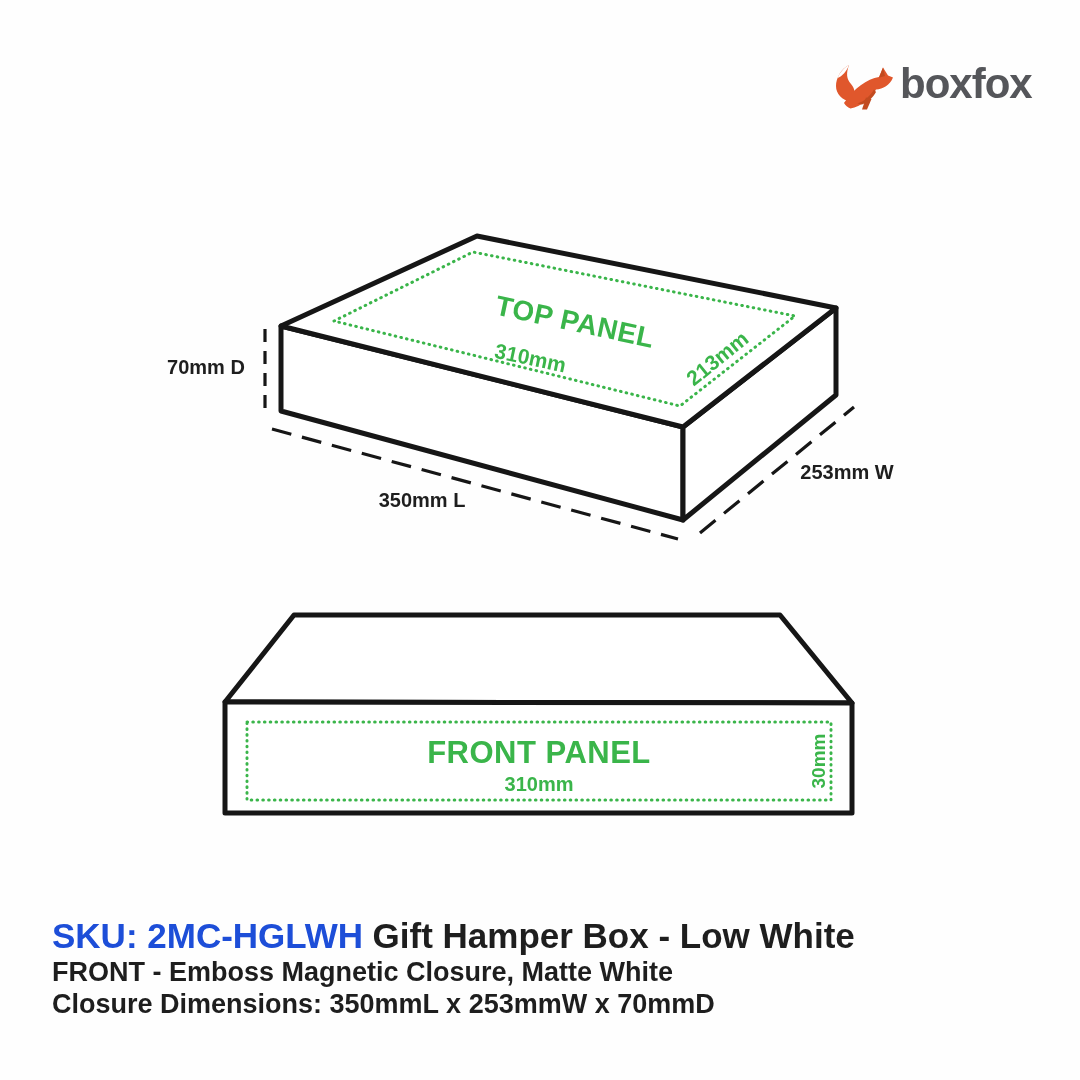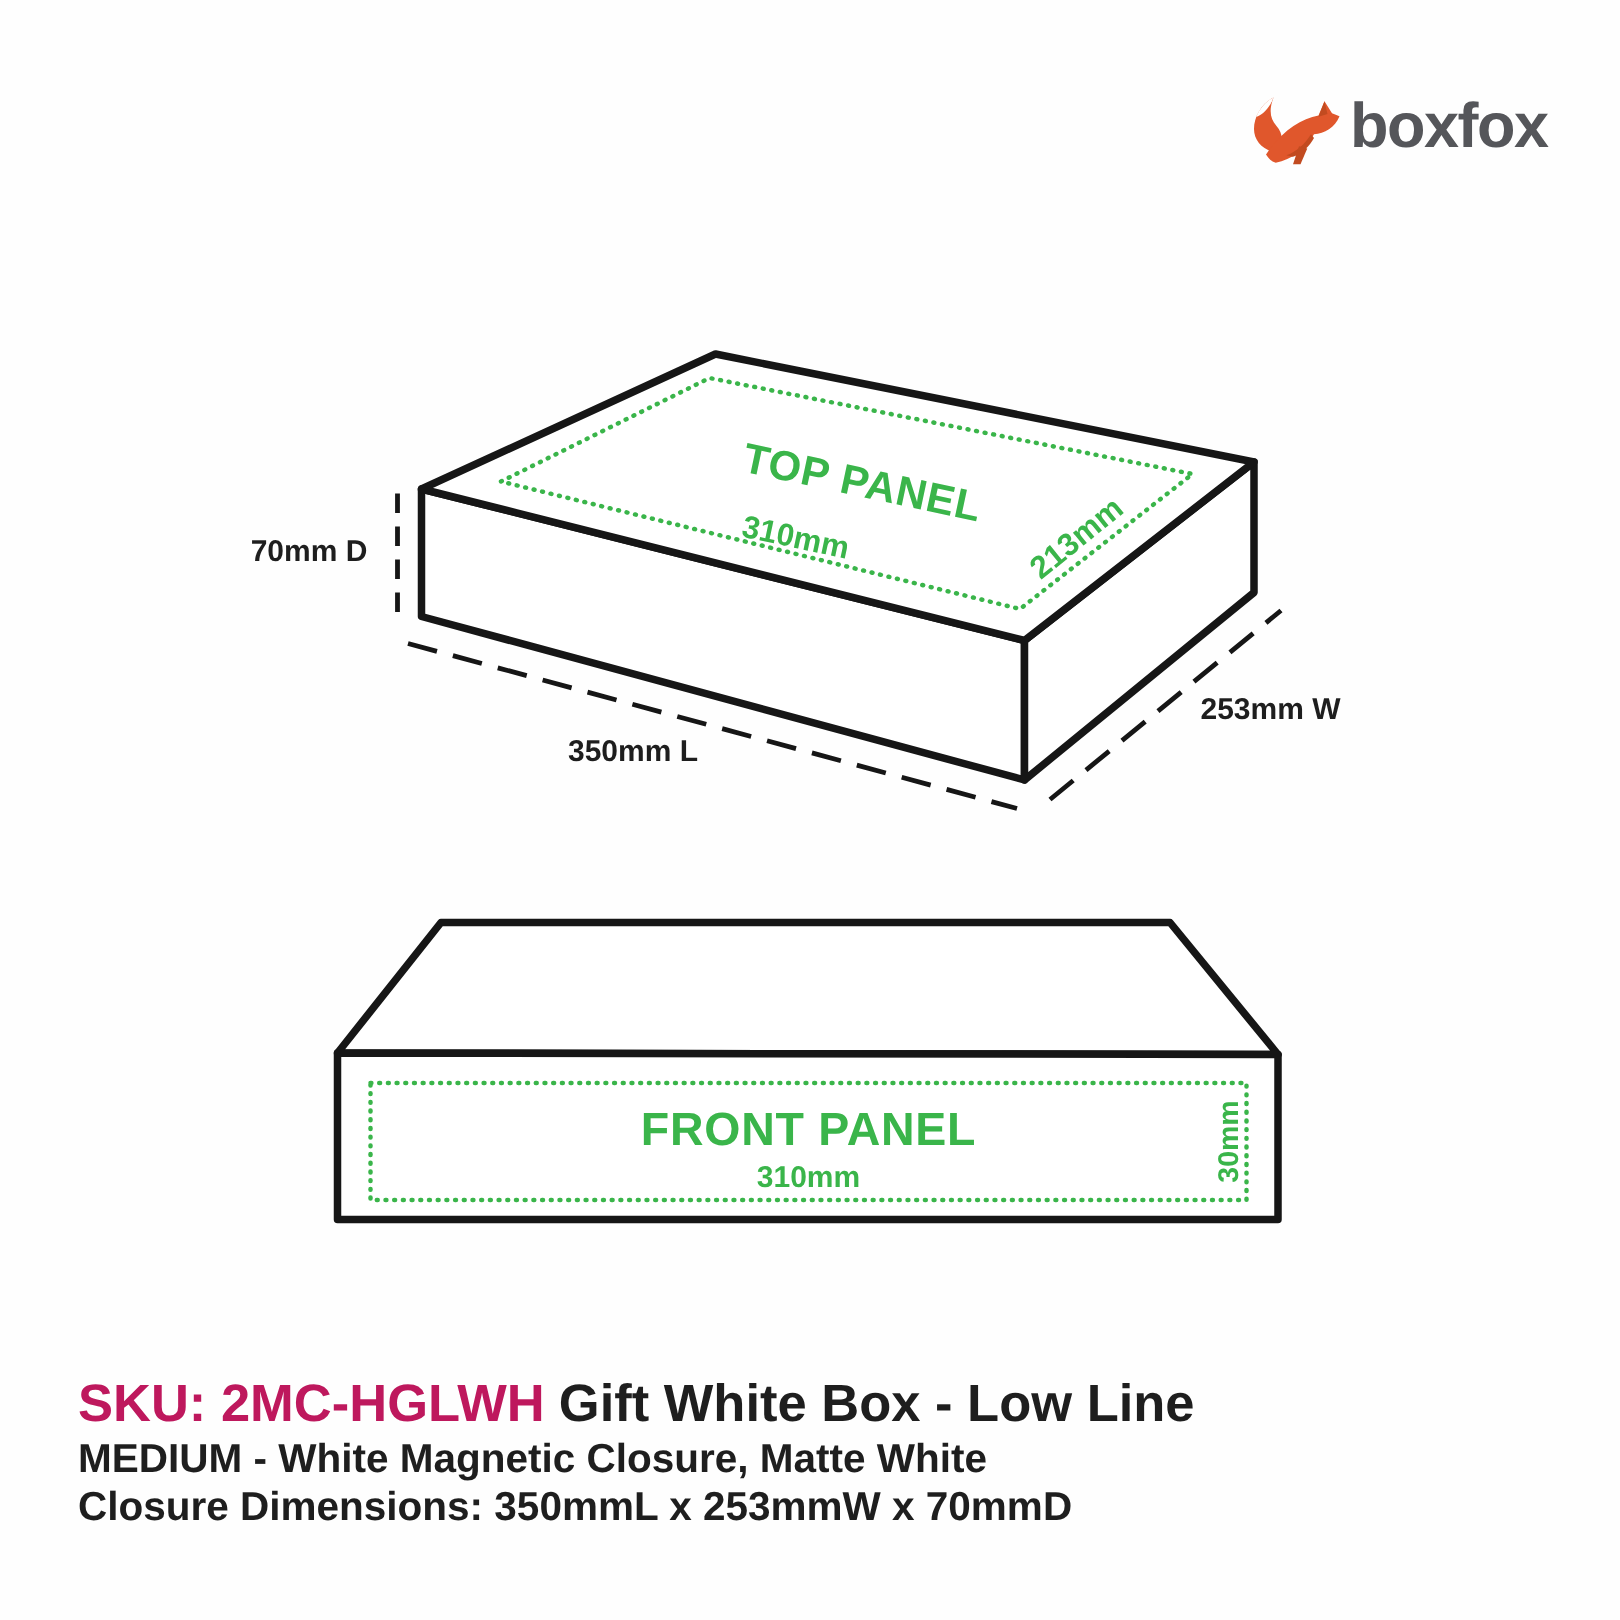"SKU: 2MC-HGLWH" .footer-sku { color: #be185d -> #1d4ed8 }
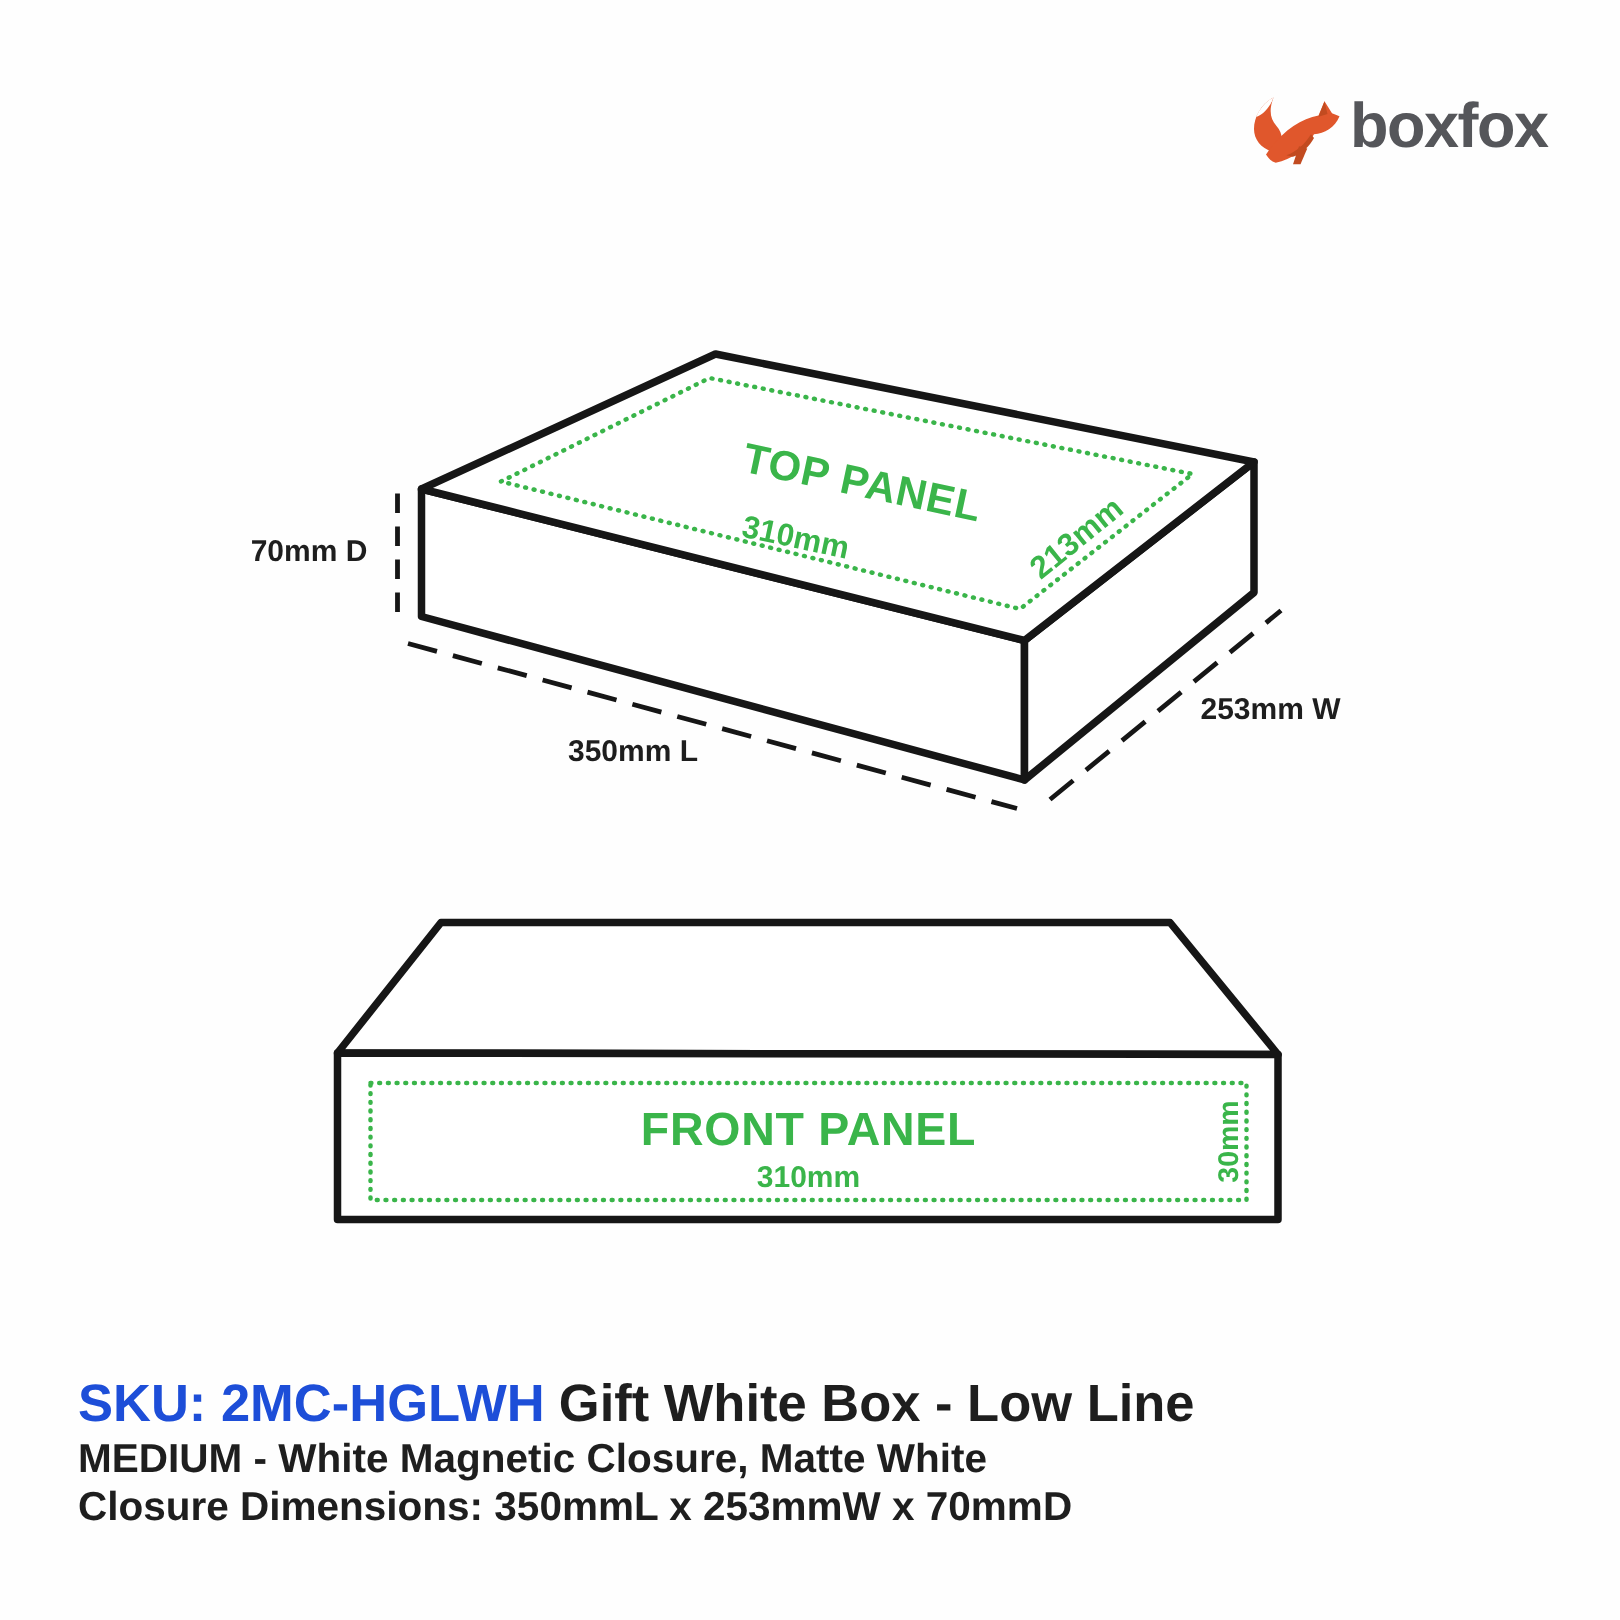"Gift White Box - Low" span { text: White Box - Low Line -> Hamper Box - Low White }
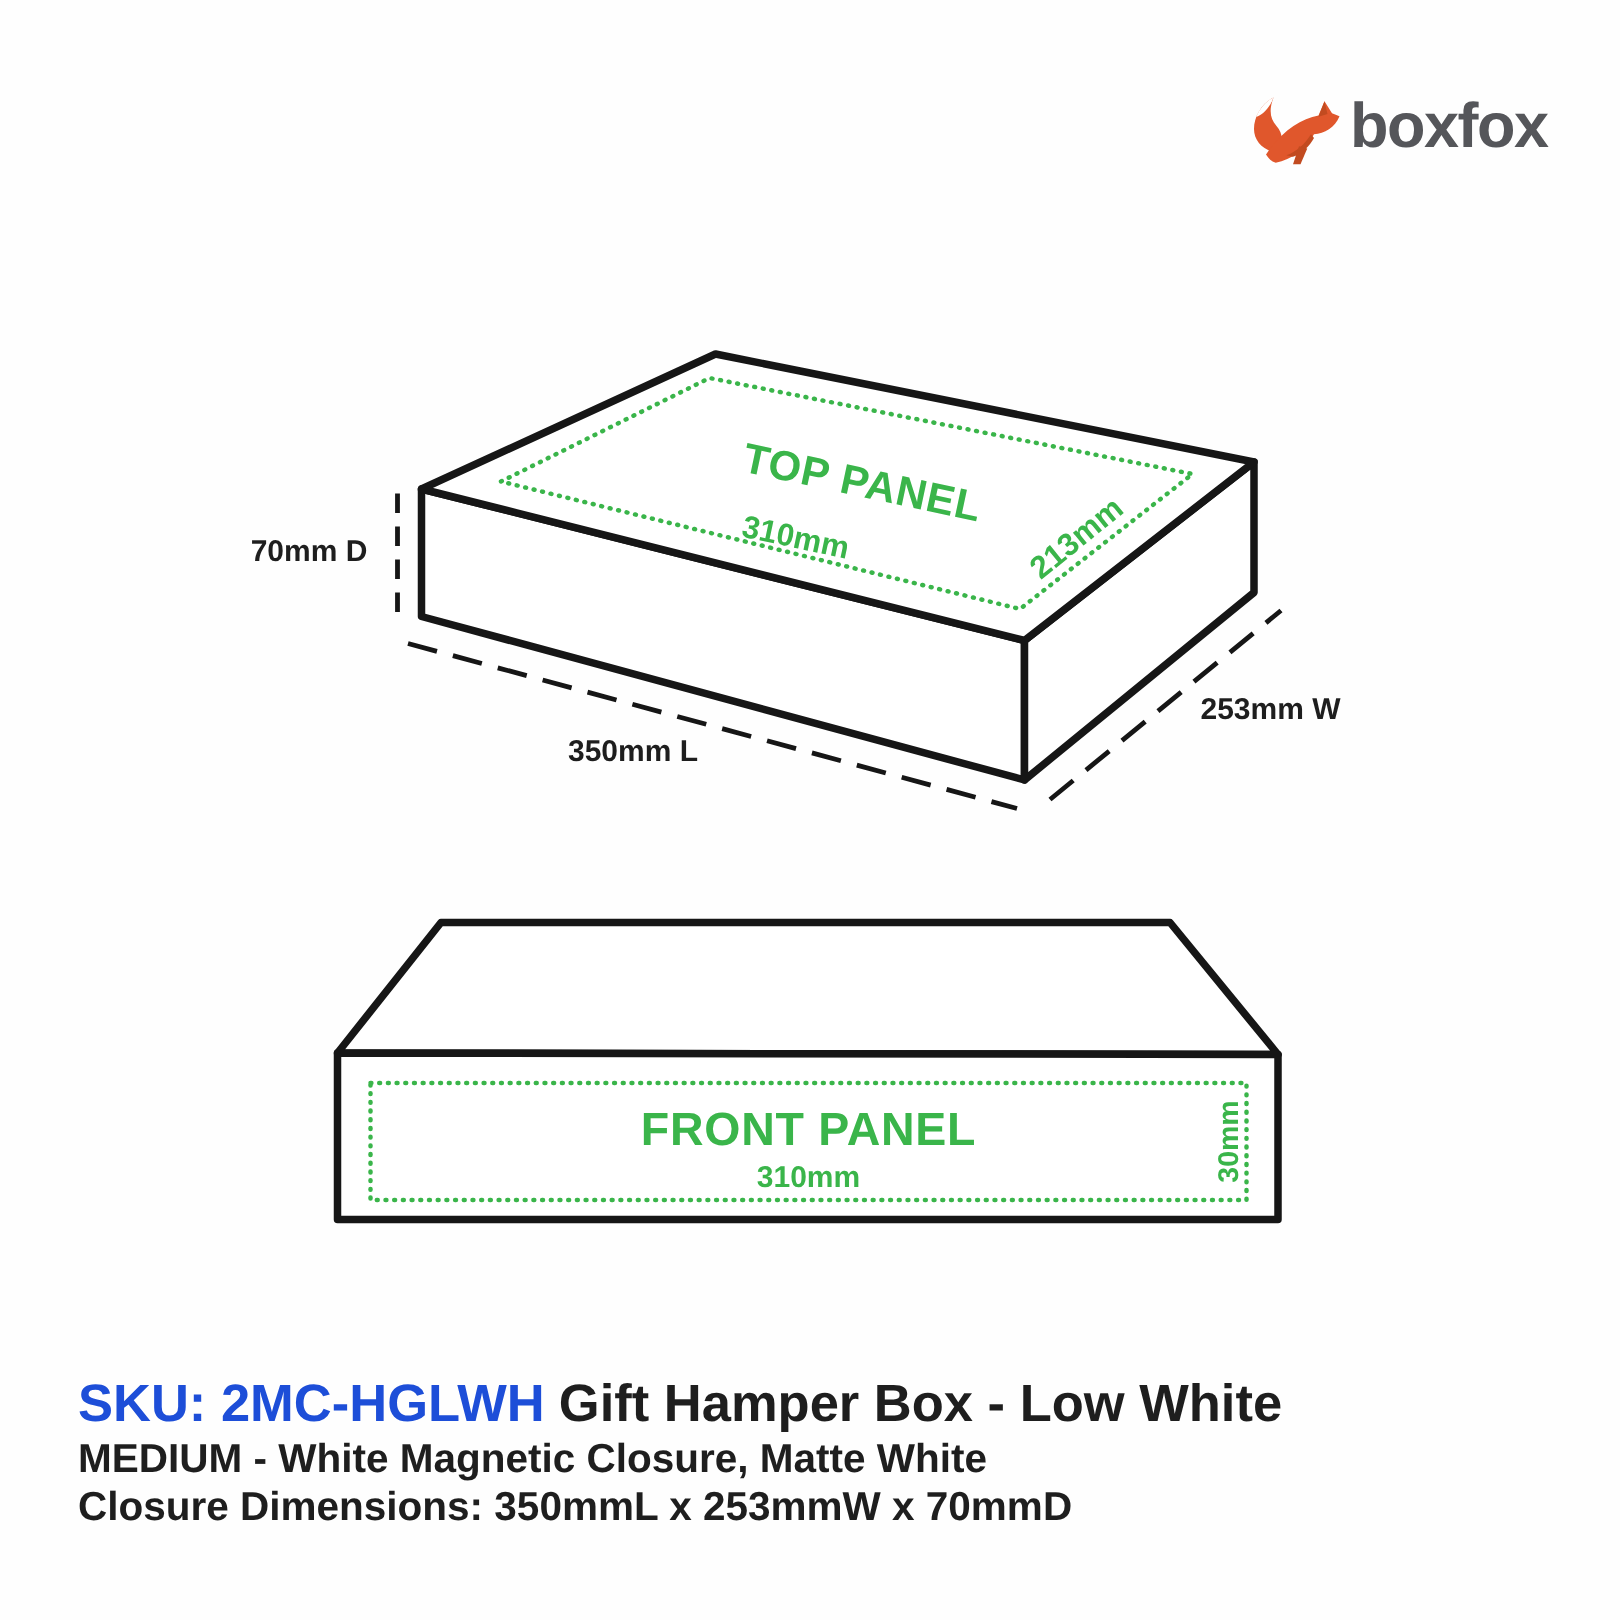"MEDIUM - White Magnetic Closure," div.footer-line2 { text: MEDIUM - White -> FRONT - Emboss }
